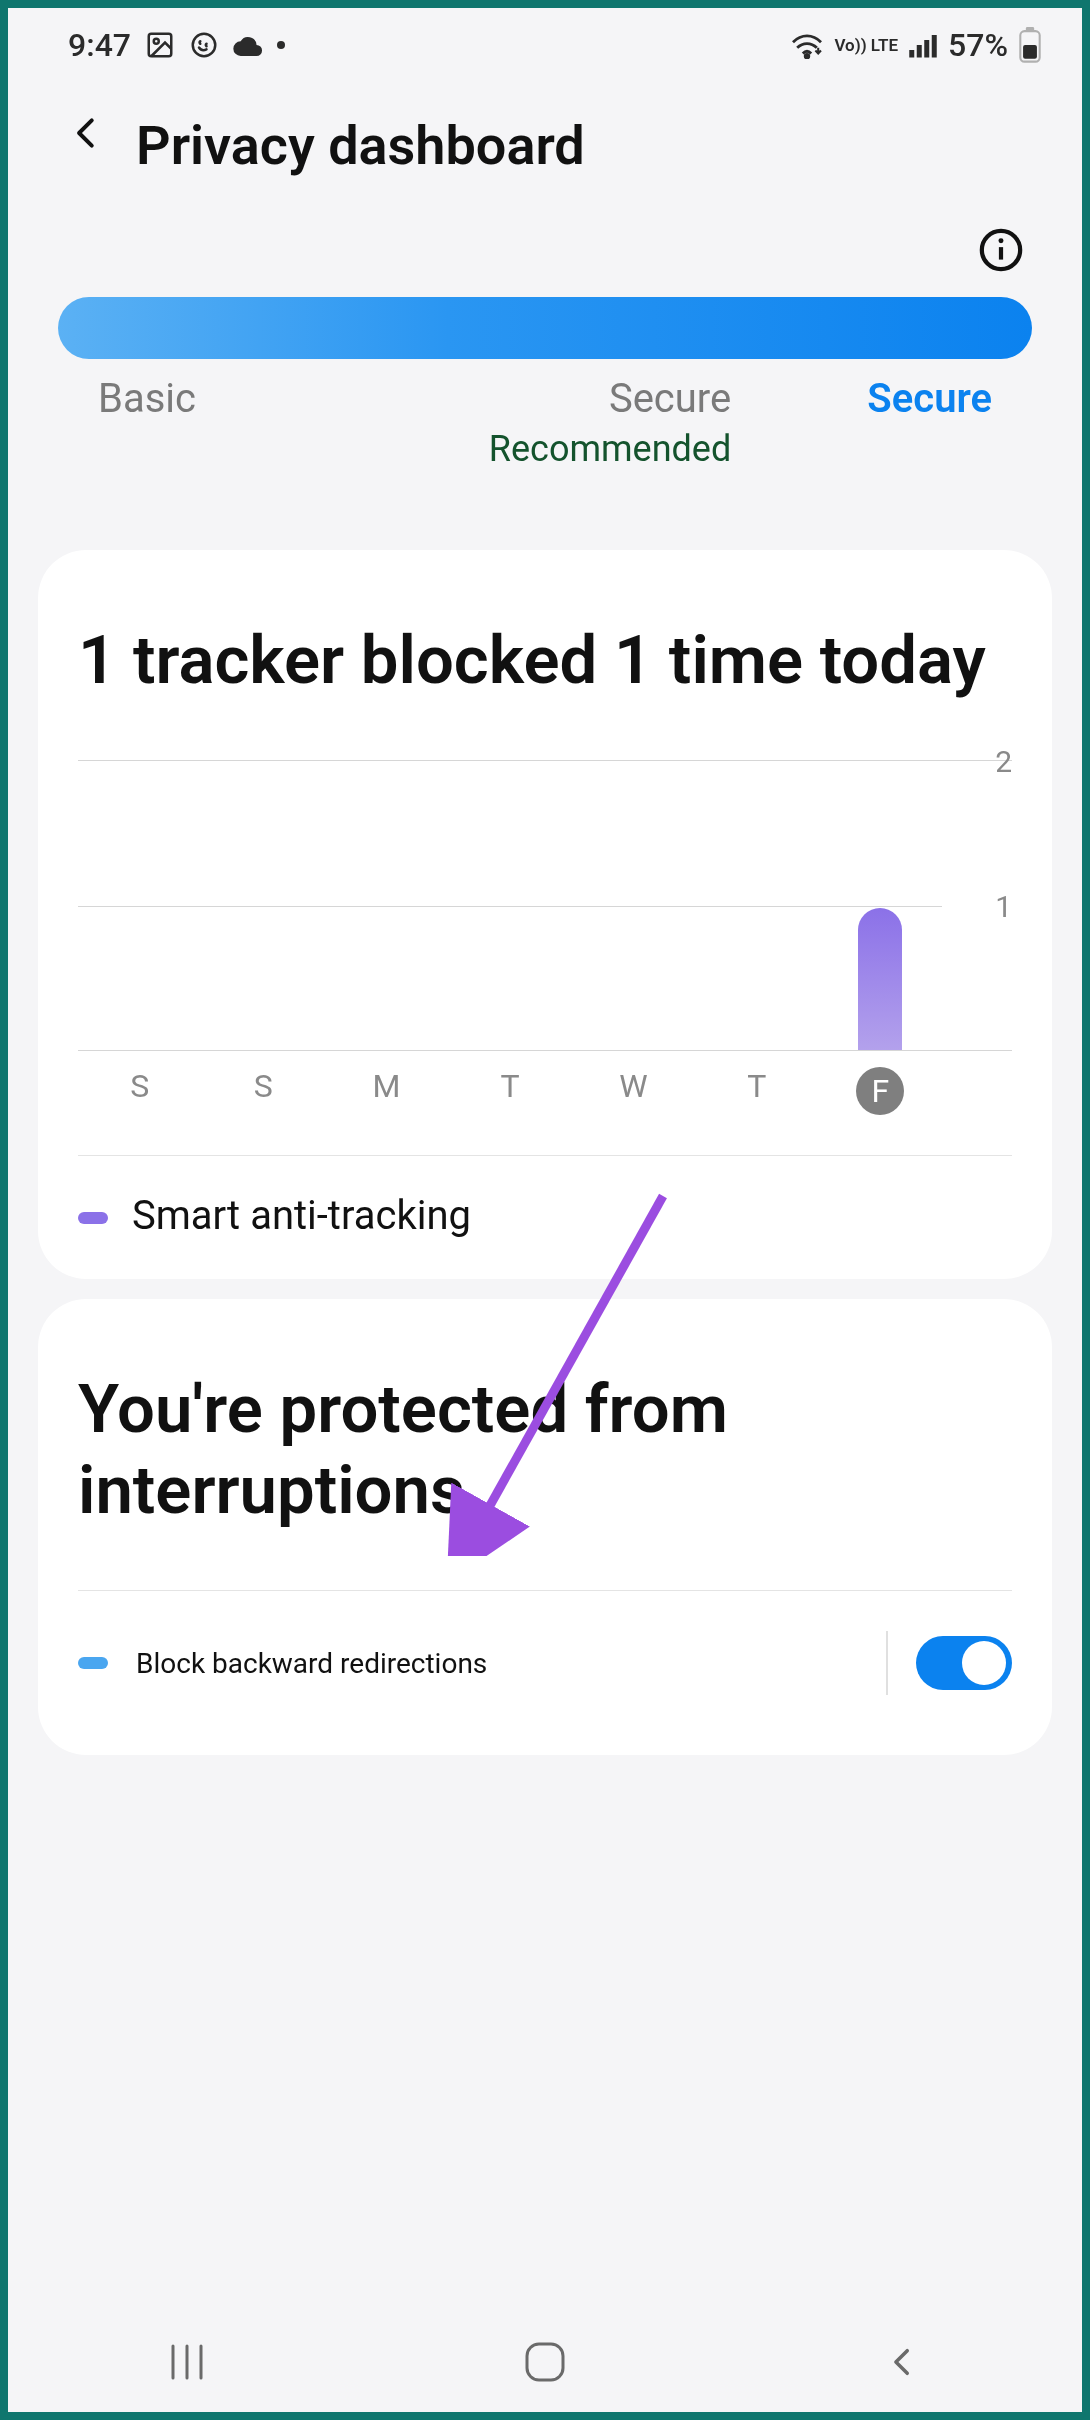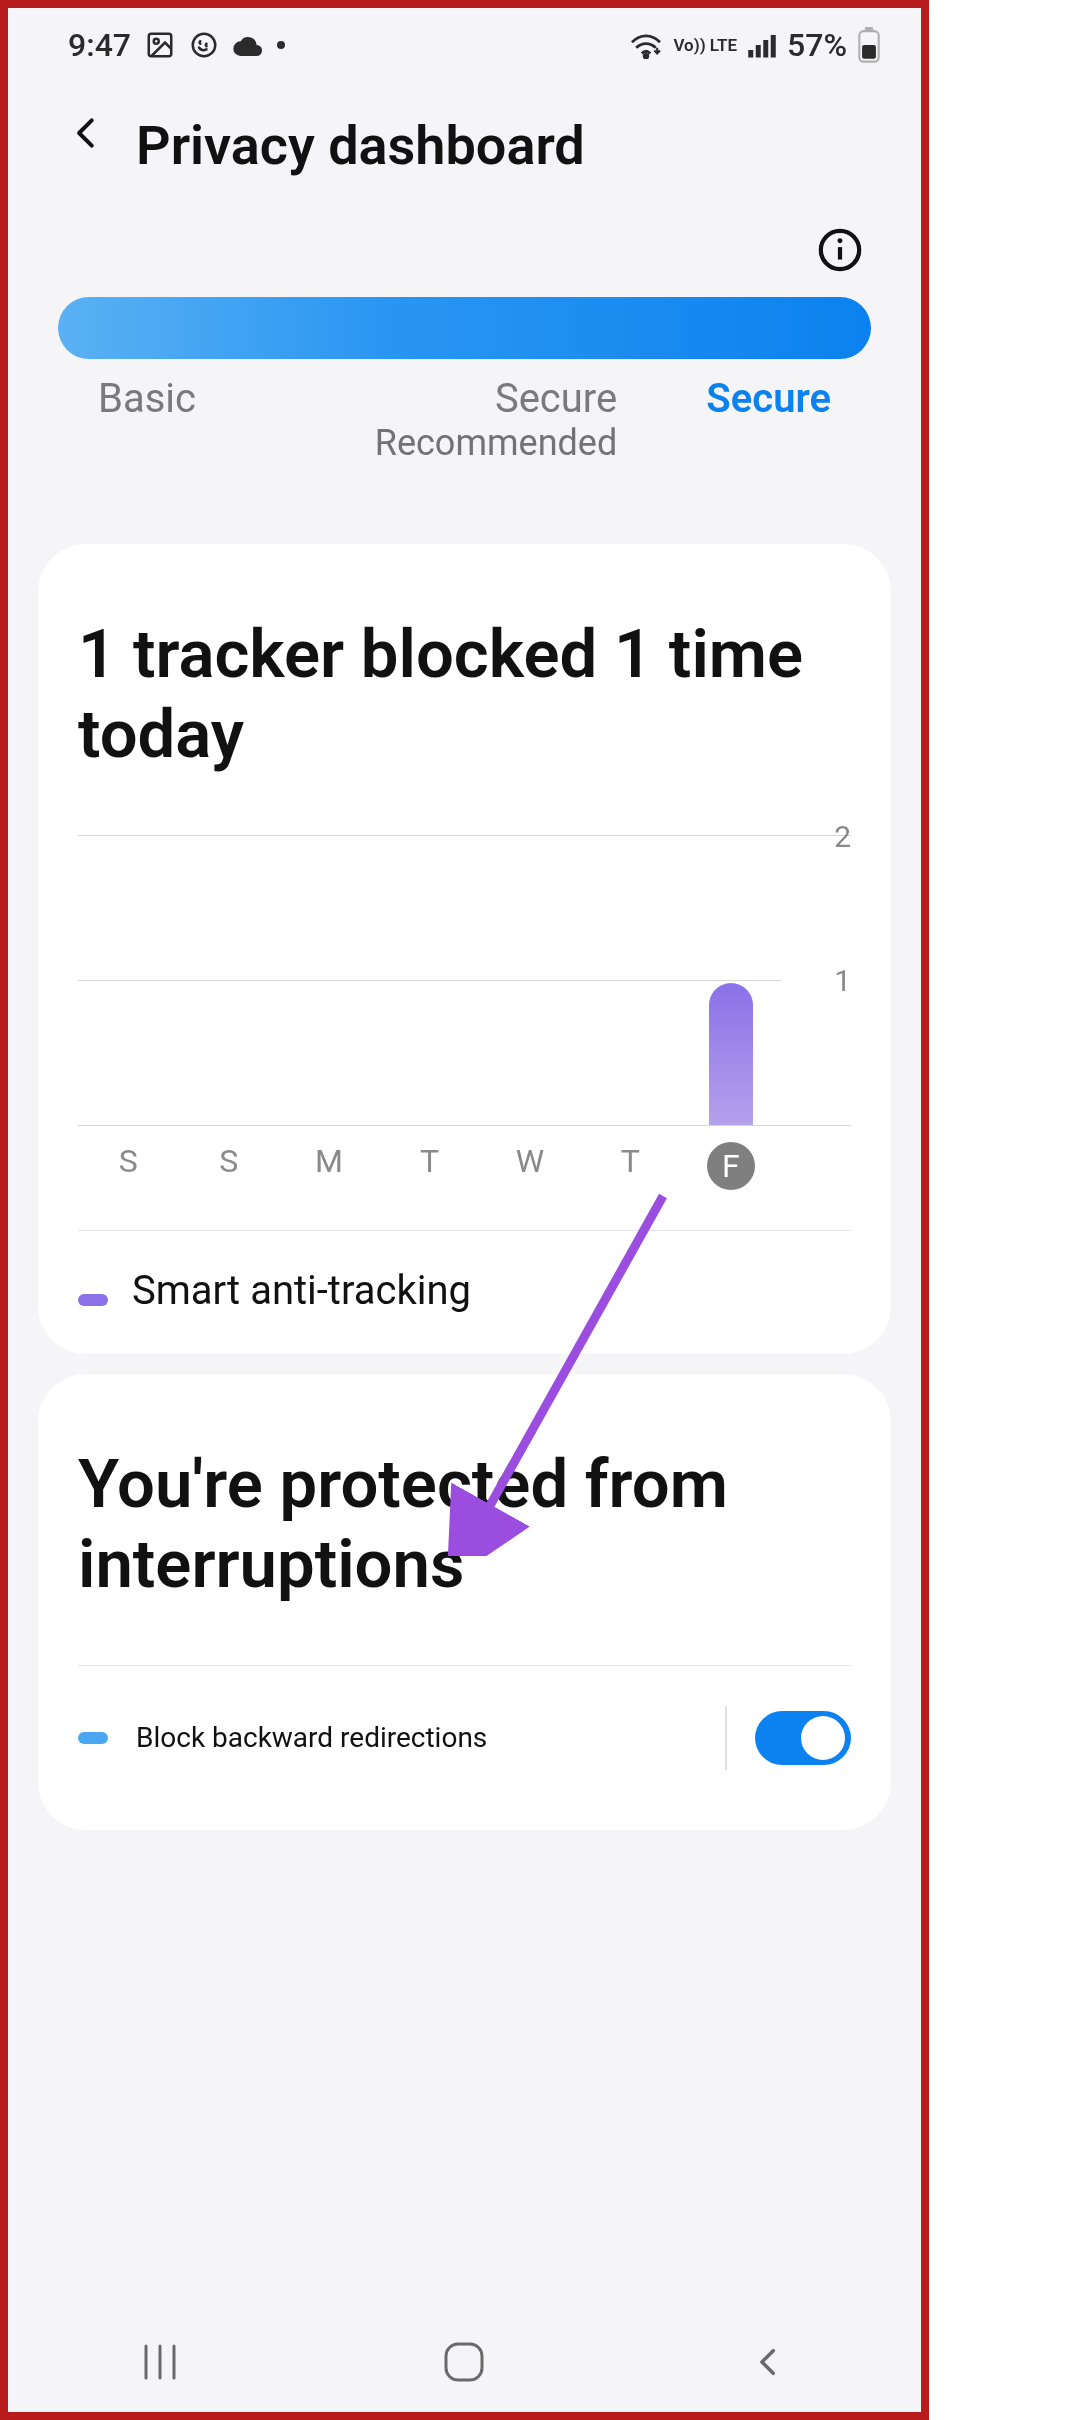"9:47" .frame { border: 8px solid #b91c1c -> 8px solid #0f766e; width: 929px -> 1090px }
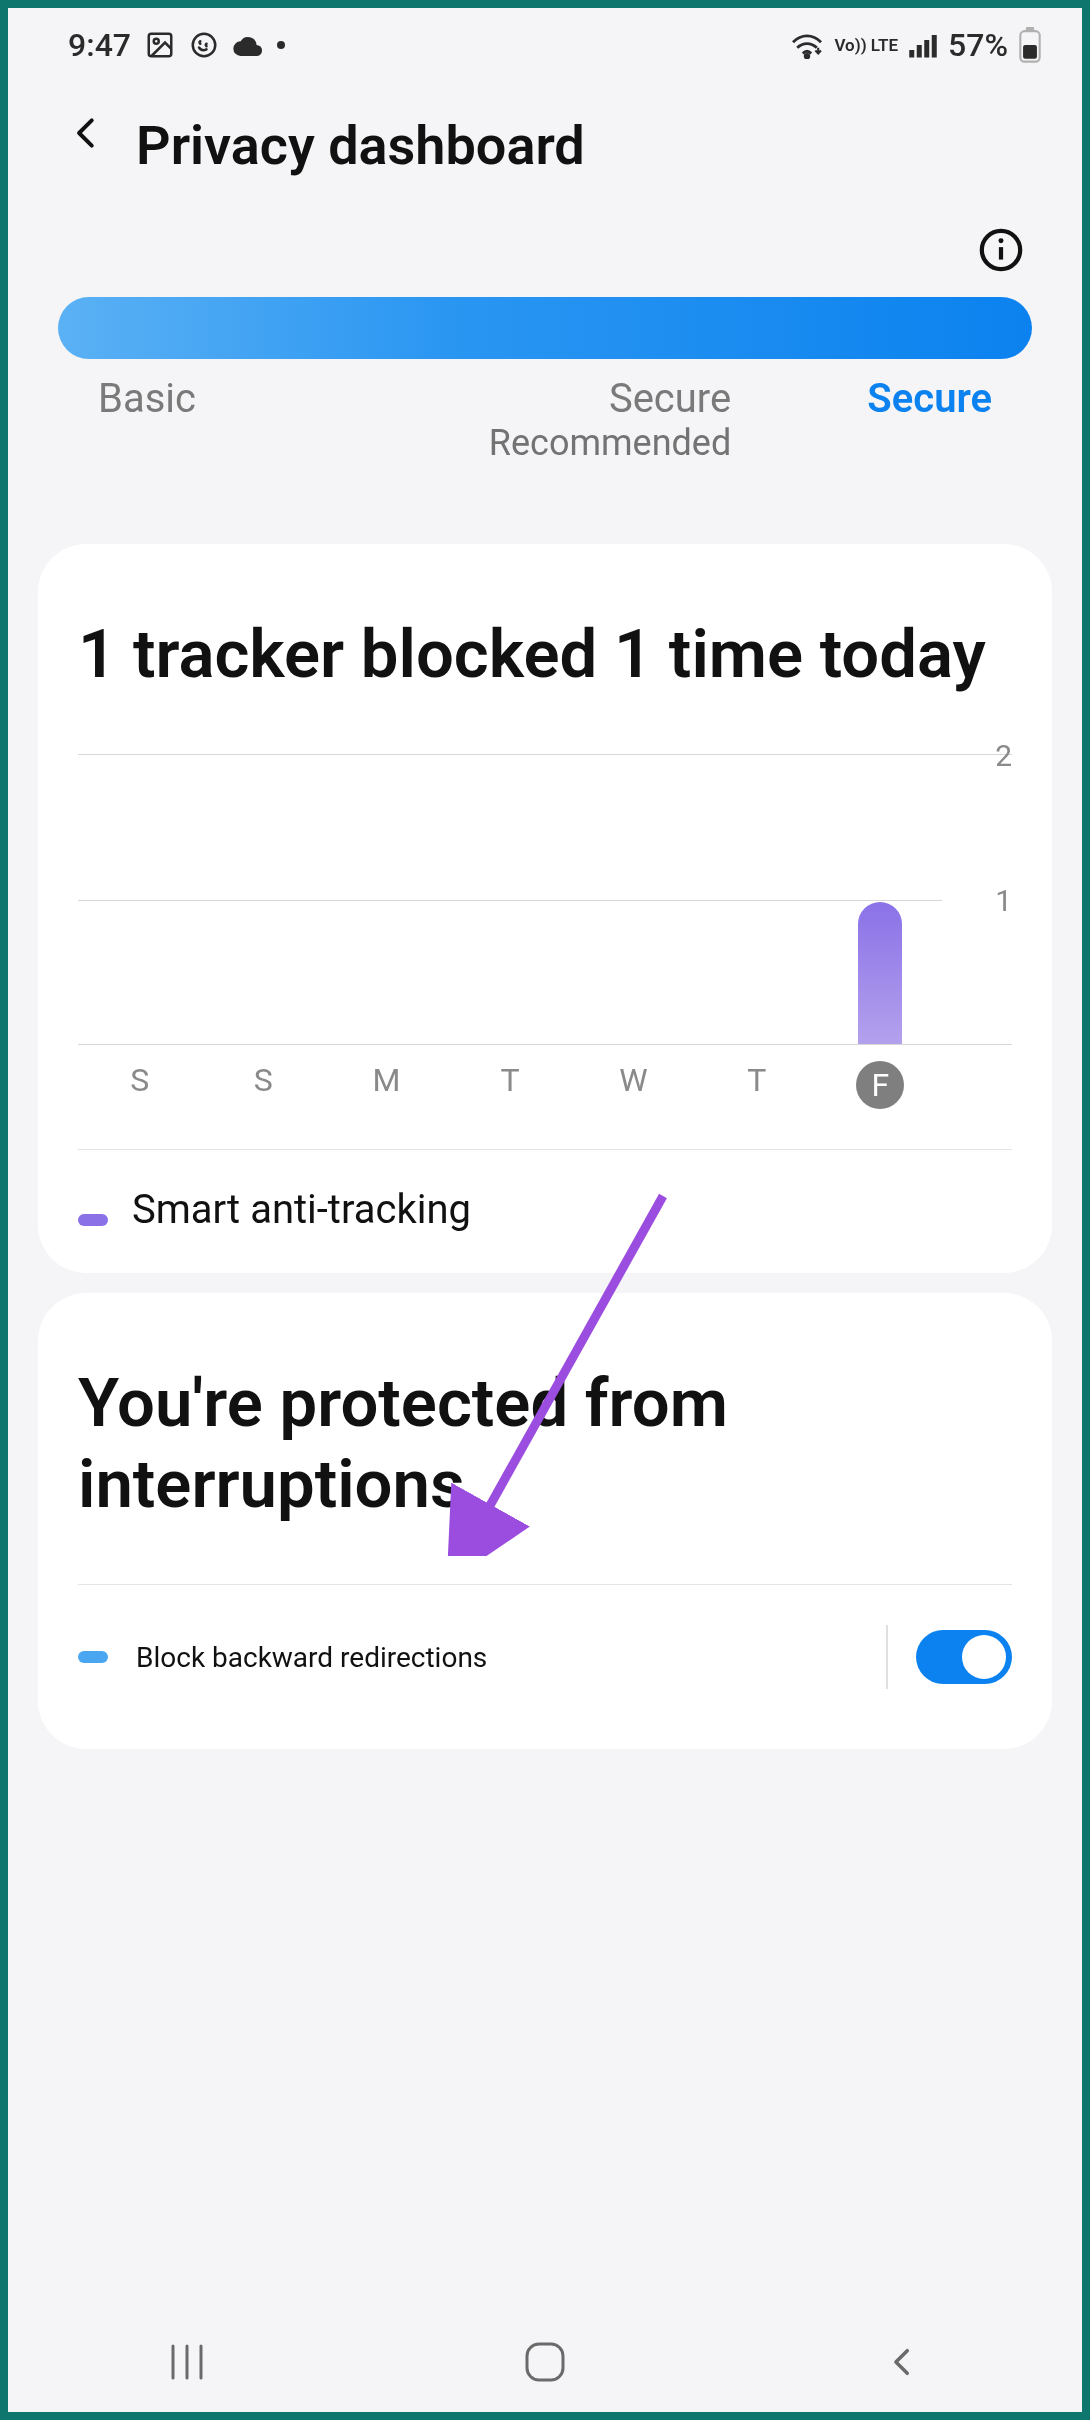"Recommended" .level-sub { color: #737373 -> #14532d; margin-top: none -> 6px }
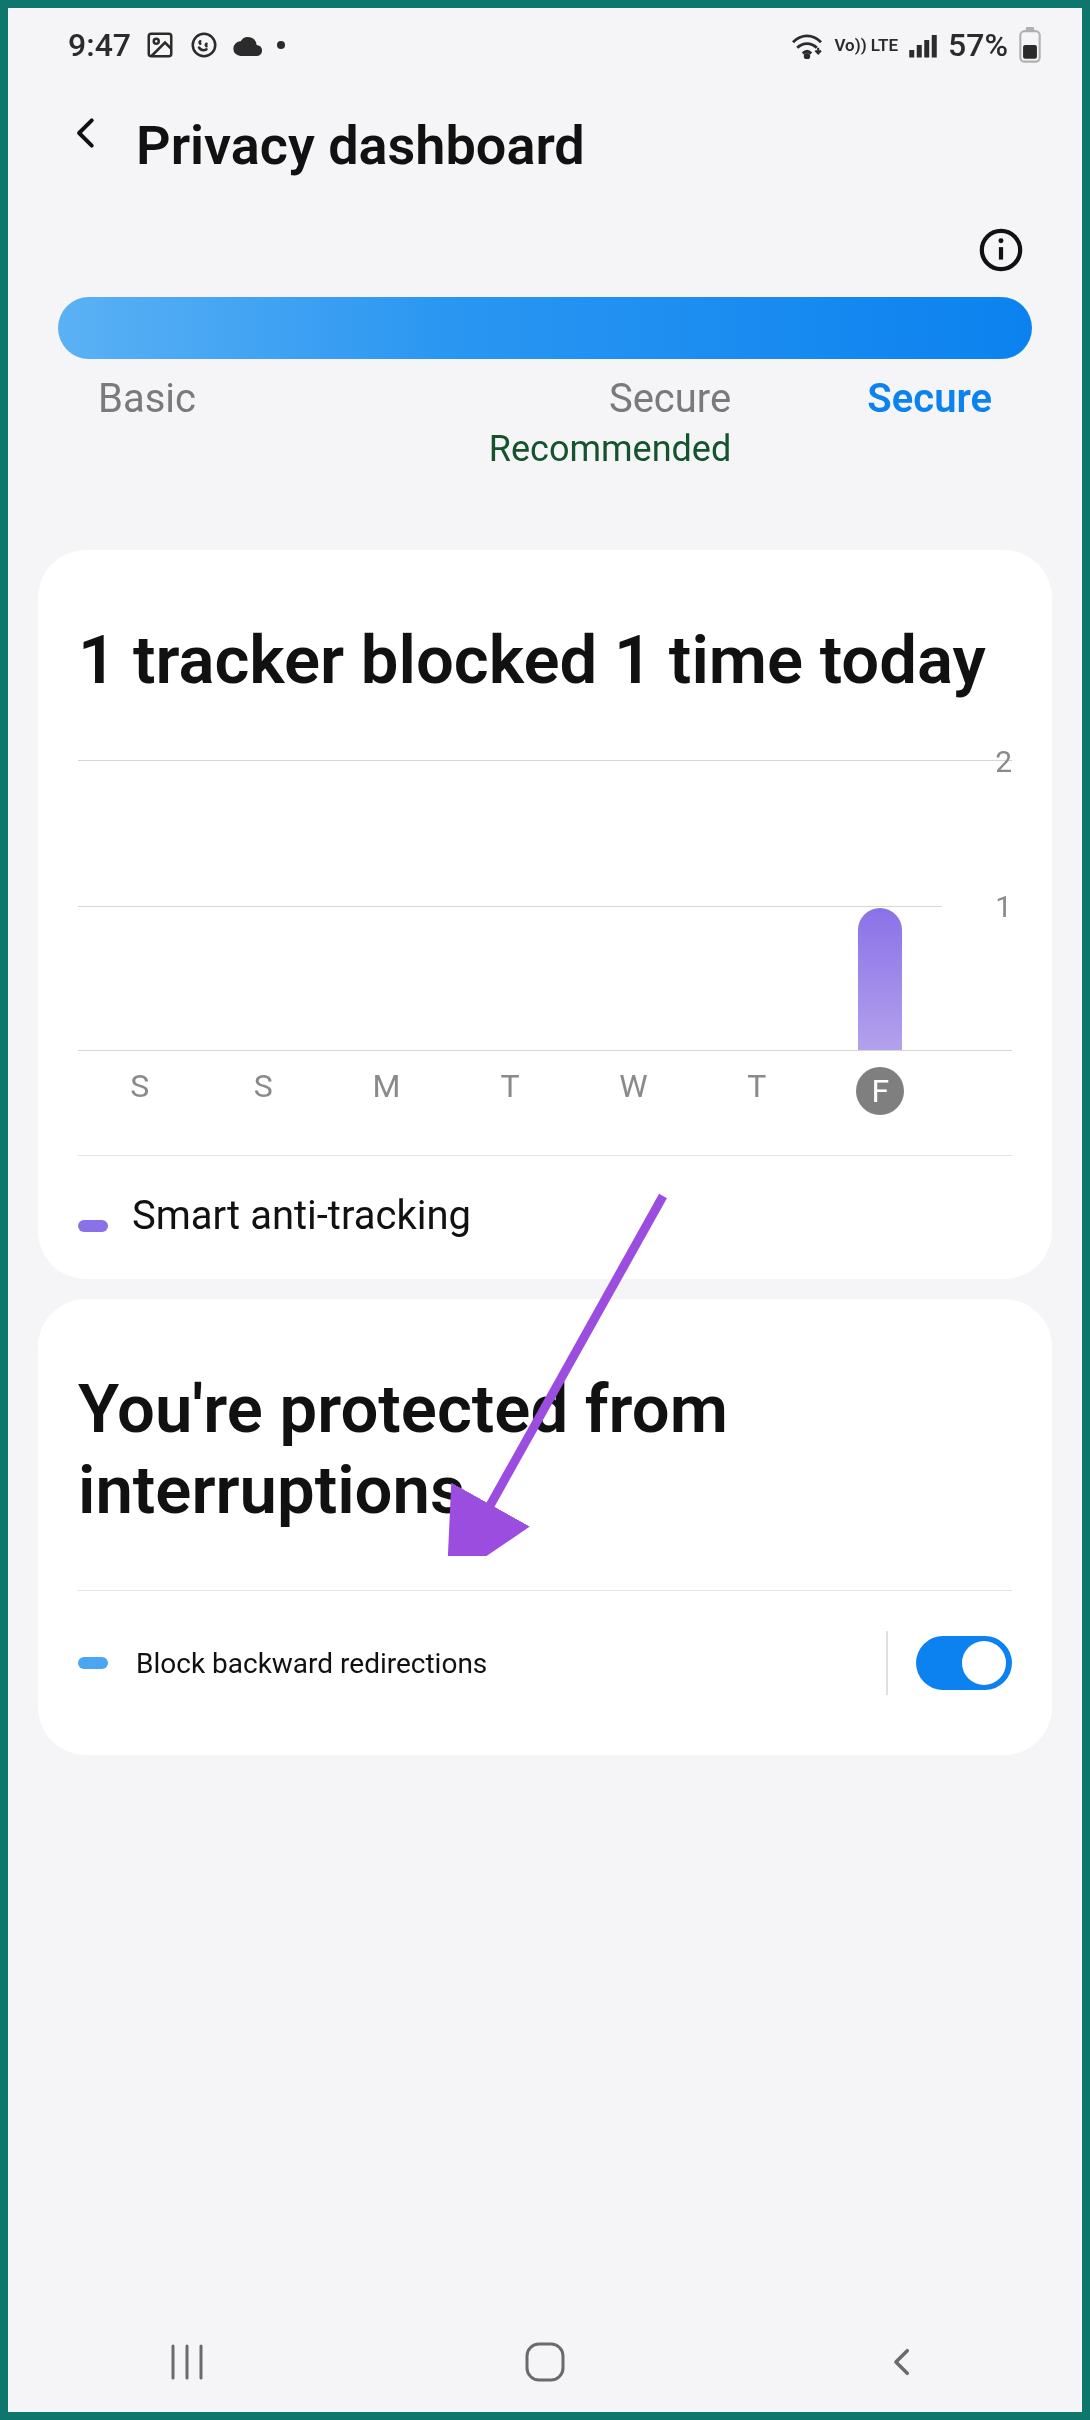"Smart anti-tracking" .legend-row { align-items: center -> flex-start }
